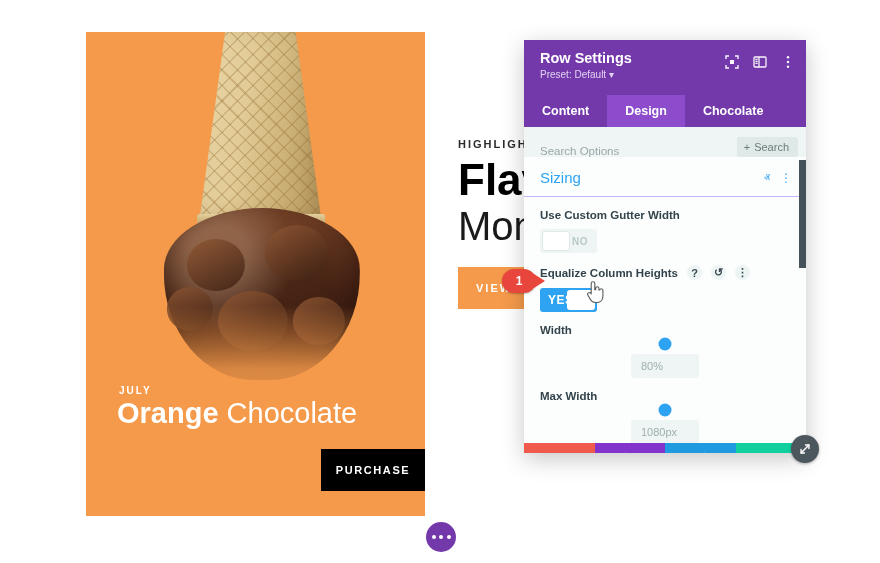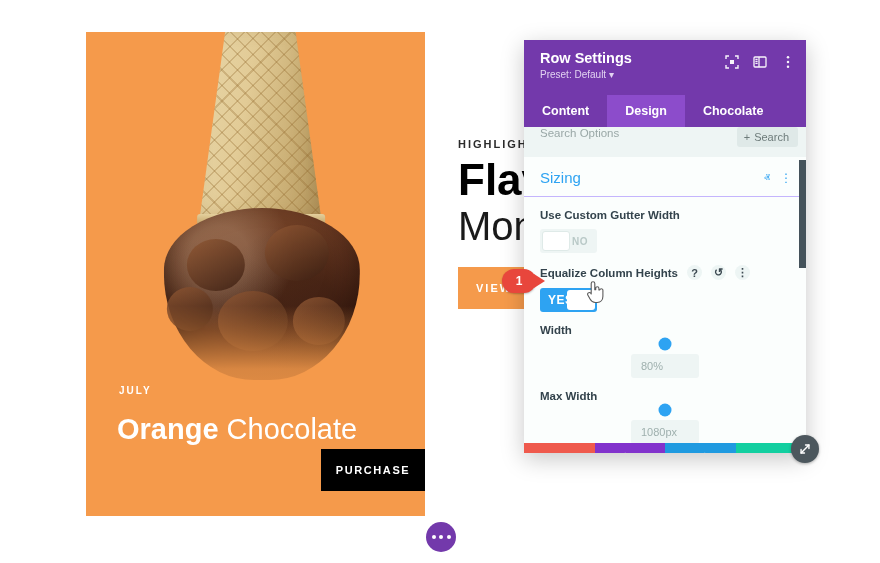"Search Options" #search-bar { align-items: flex-start -> flex-end }
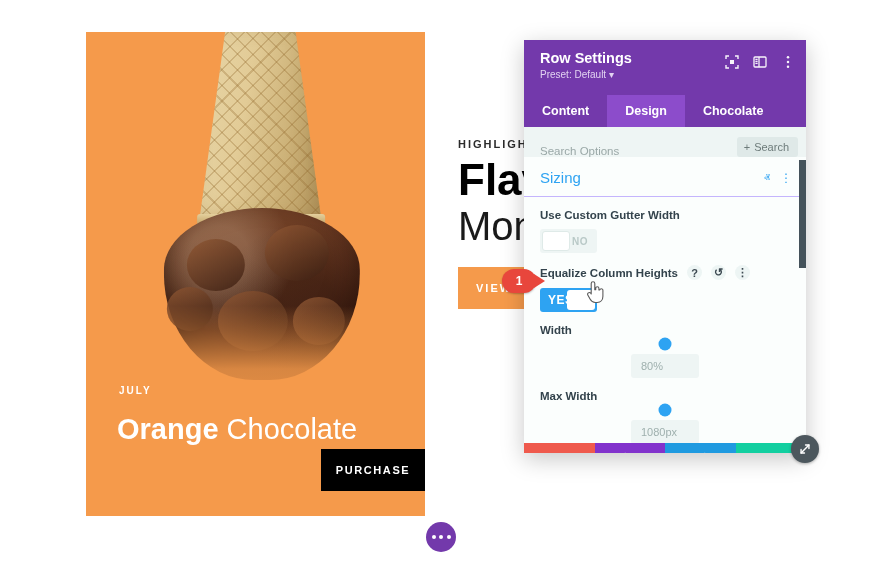"Orange Chocolate" #promo-title { bottom: 72px -> 88px }
